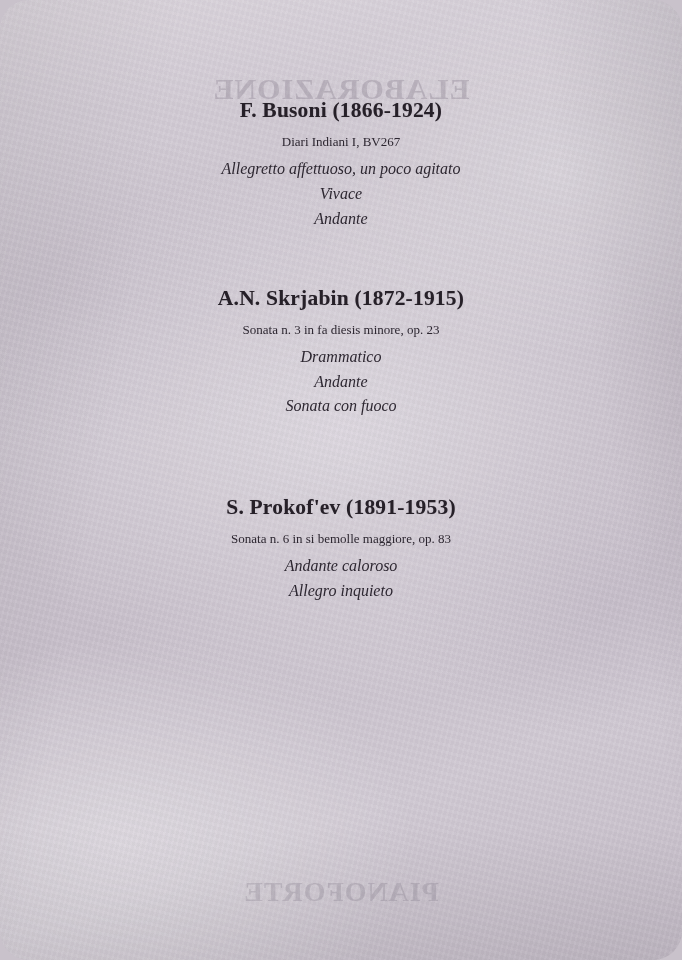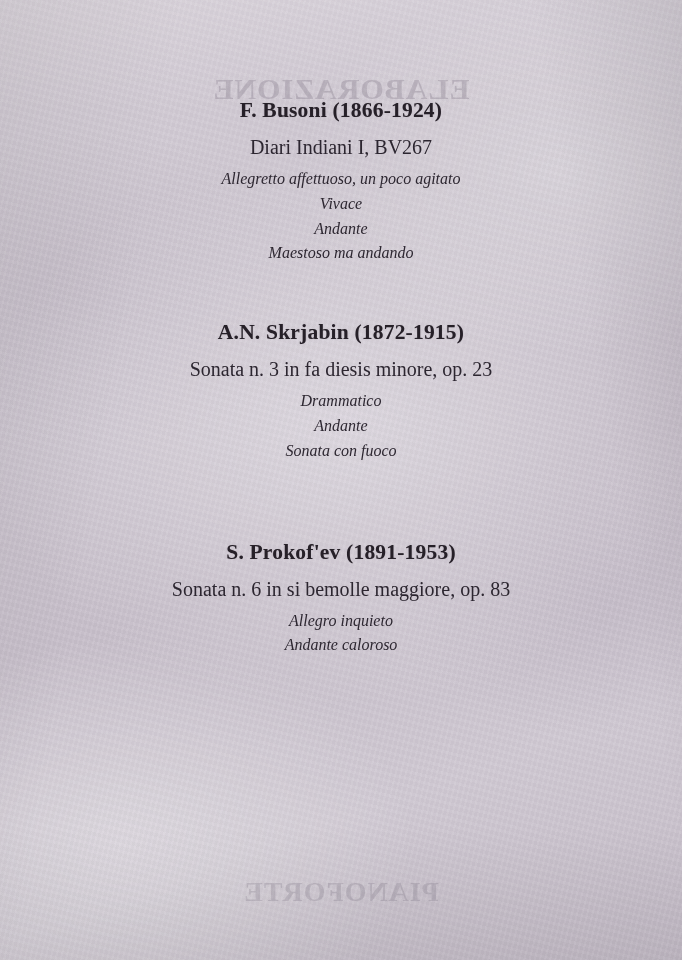"F. Busoni (1866-1924)" #page { border-radius: none -> 29px }
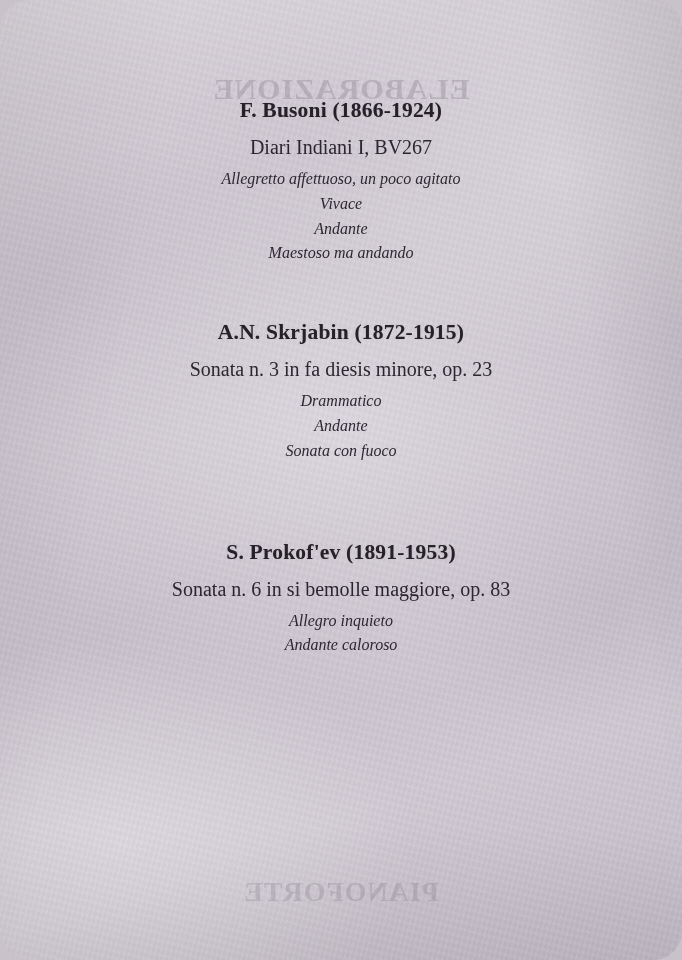"Diari Indiani I, BV267" .work { font-size: 20px -> 13px }
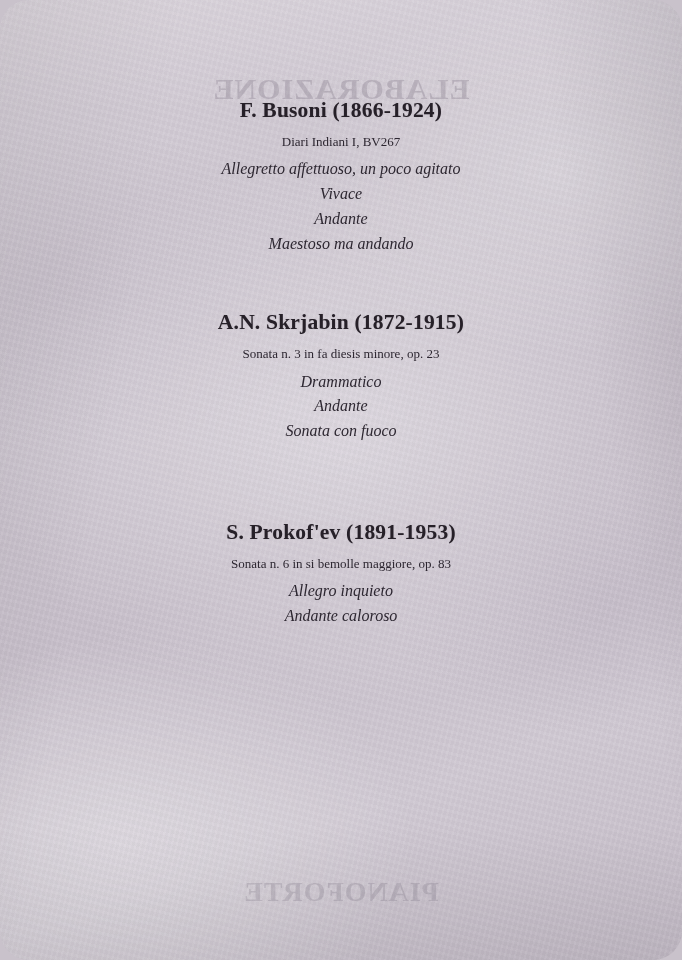"Maestoso ma andando" div.movement { html: <div>Maestoso ma andando</div> -> none }
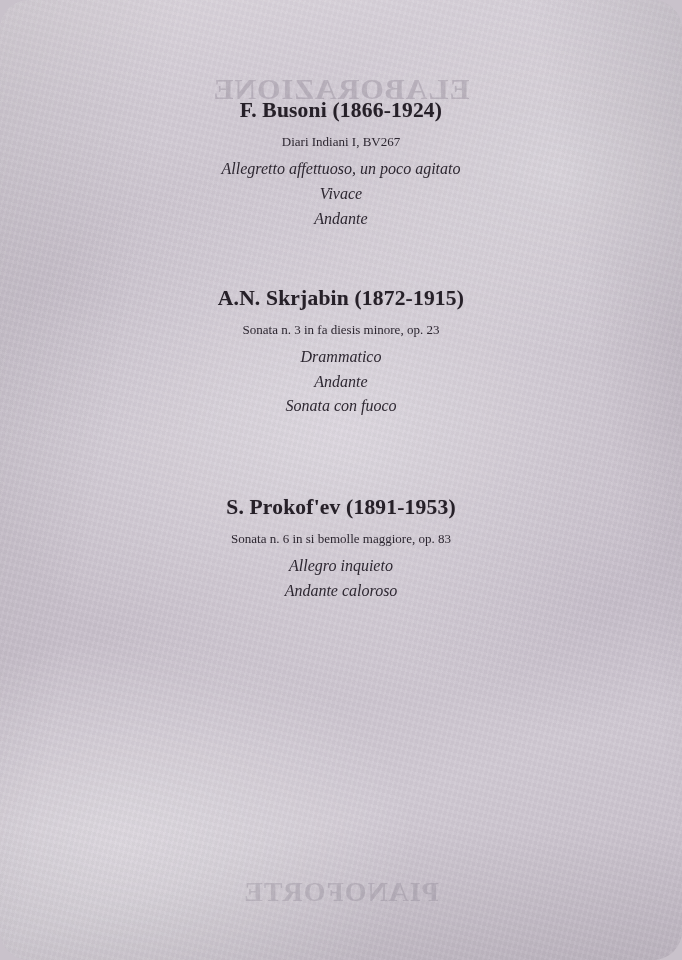"Allegro inquieto" div.movement { order: before "Andante caloroso" -> after "Andante caloroso" }
